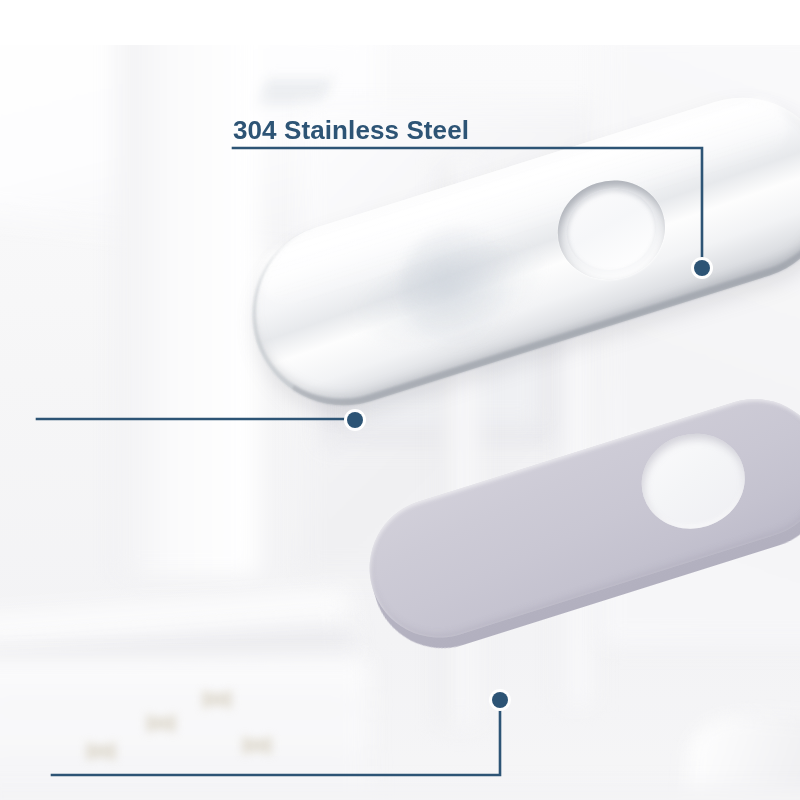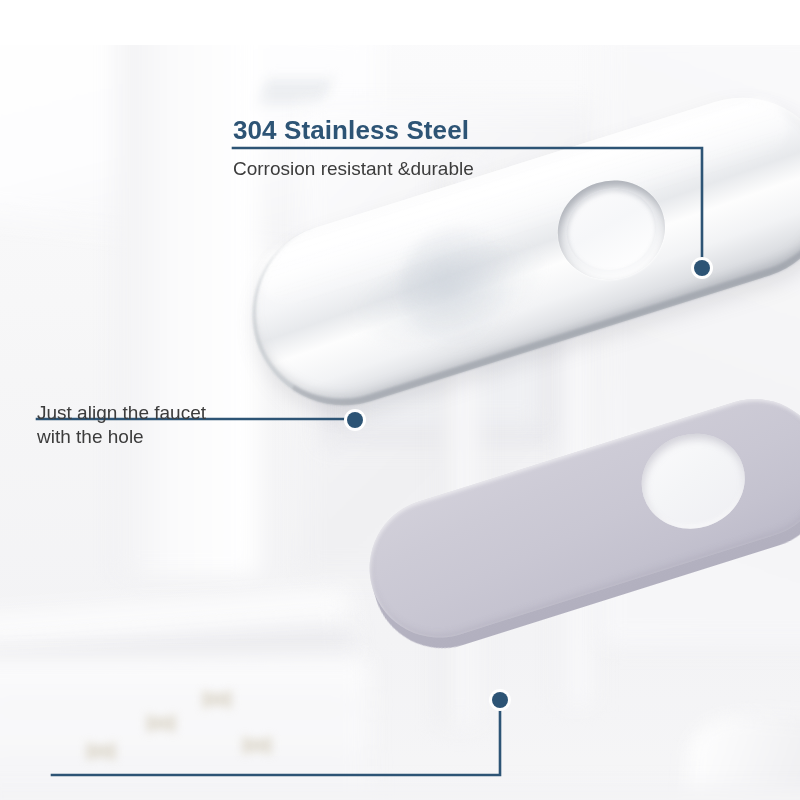"Corrosion resistant &durable" div.sub { html: <div>Corrosion resistant &amp;durable</div> -> none }
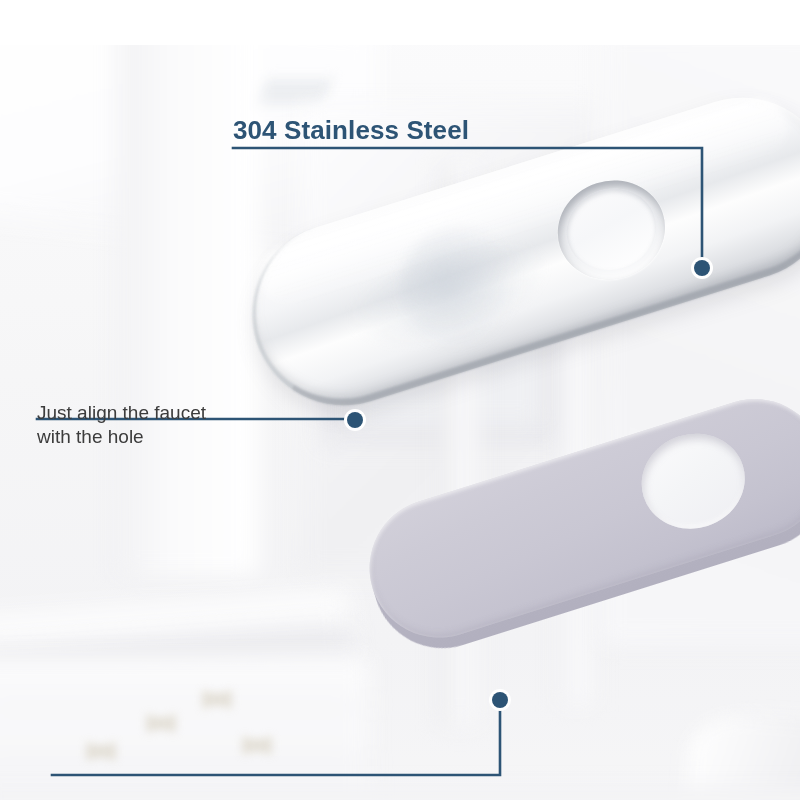"Just align the faucet" div.sub { html: <div>Just align the faucet with the hole</div> -> none }
